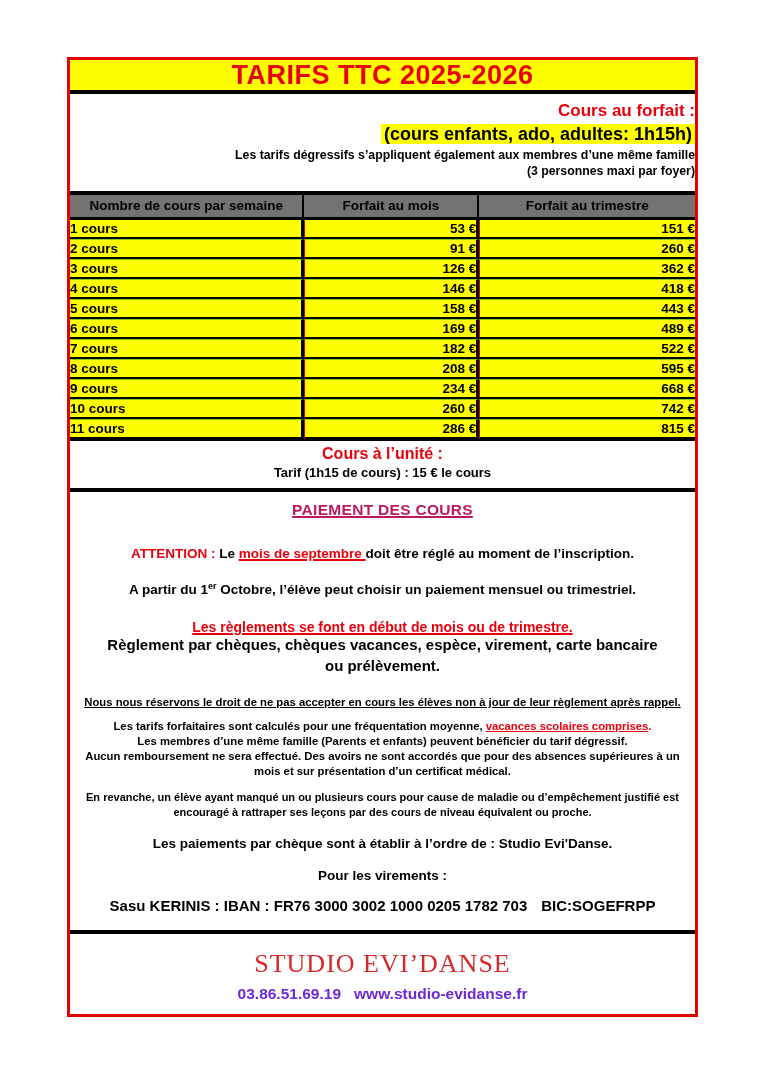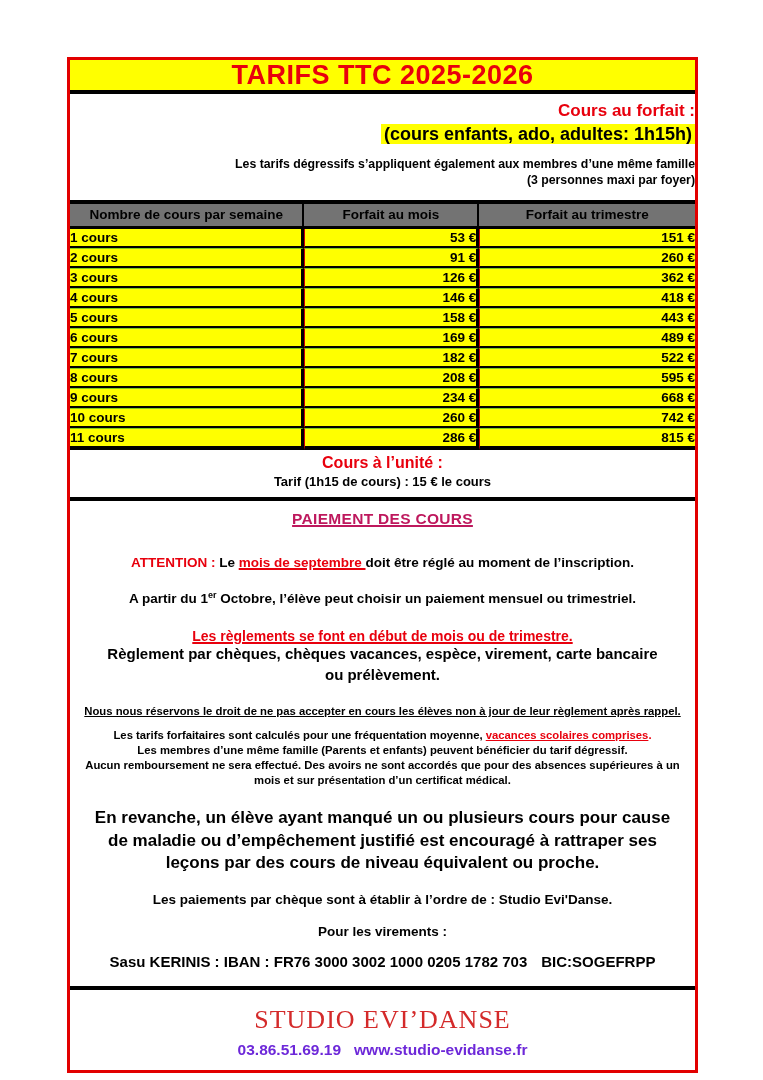"(cours enfants, ado, adultes: 1h15h)" .forfait-sub { margin-bottom: 12px -> 3px }
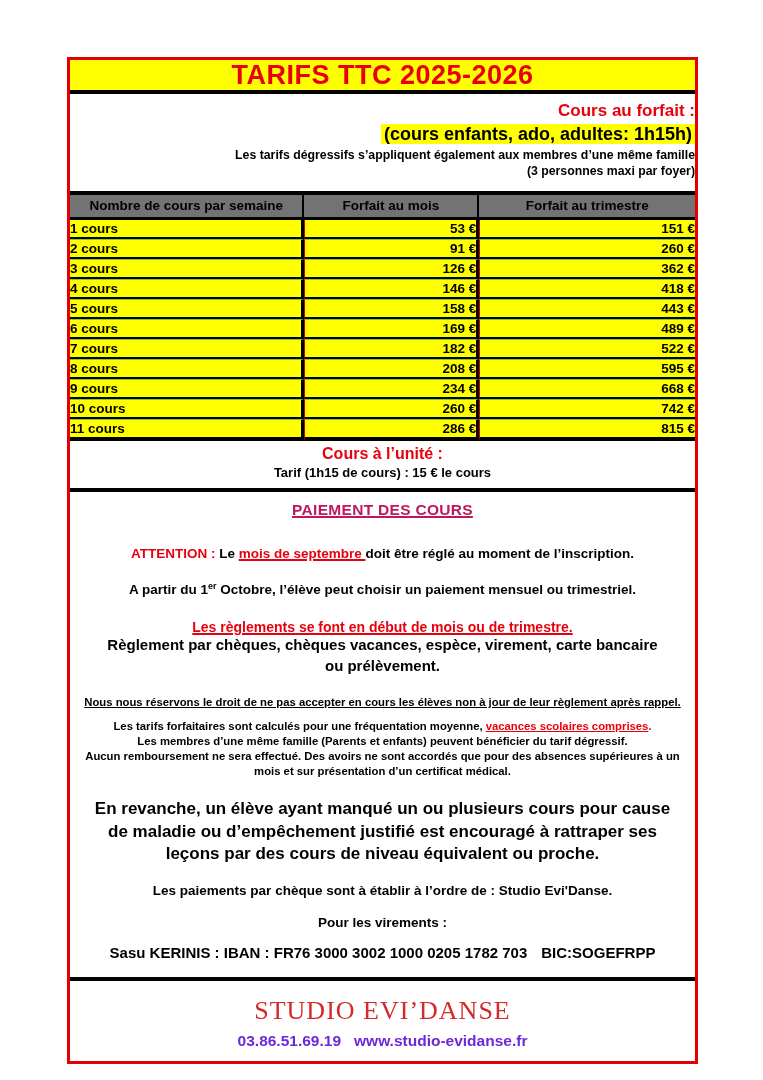"En revanche, un élève ayant" .rattrapage { font-size: 17px -> 11px; margin-top: 19px -> 11px }
